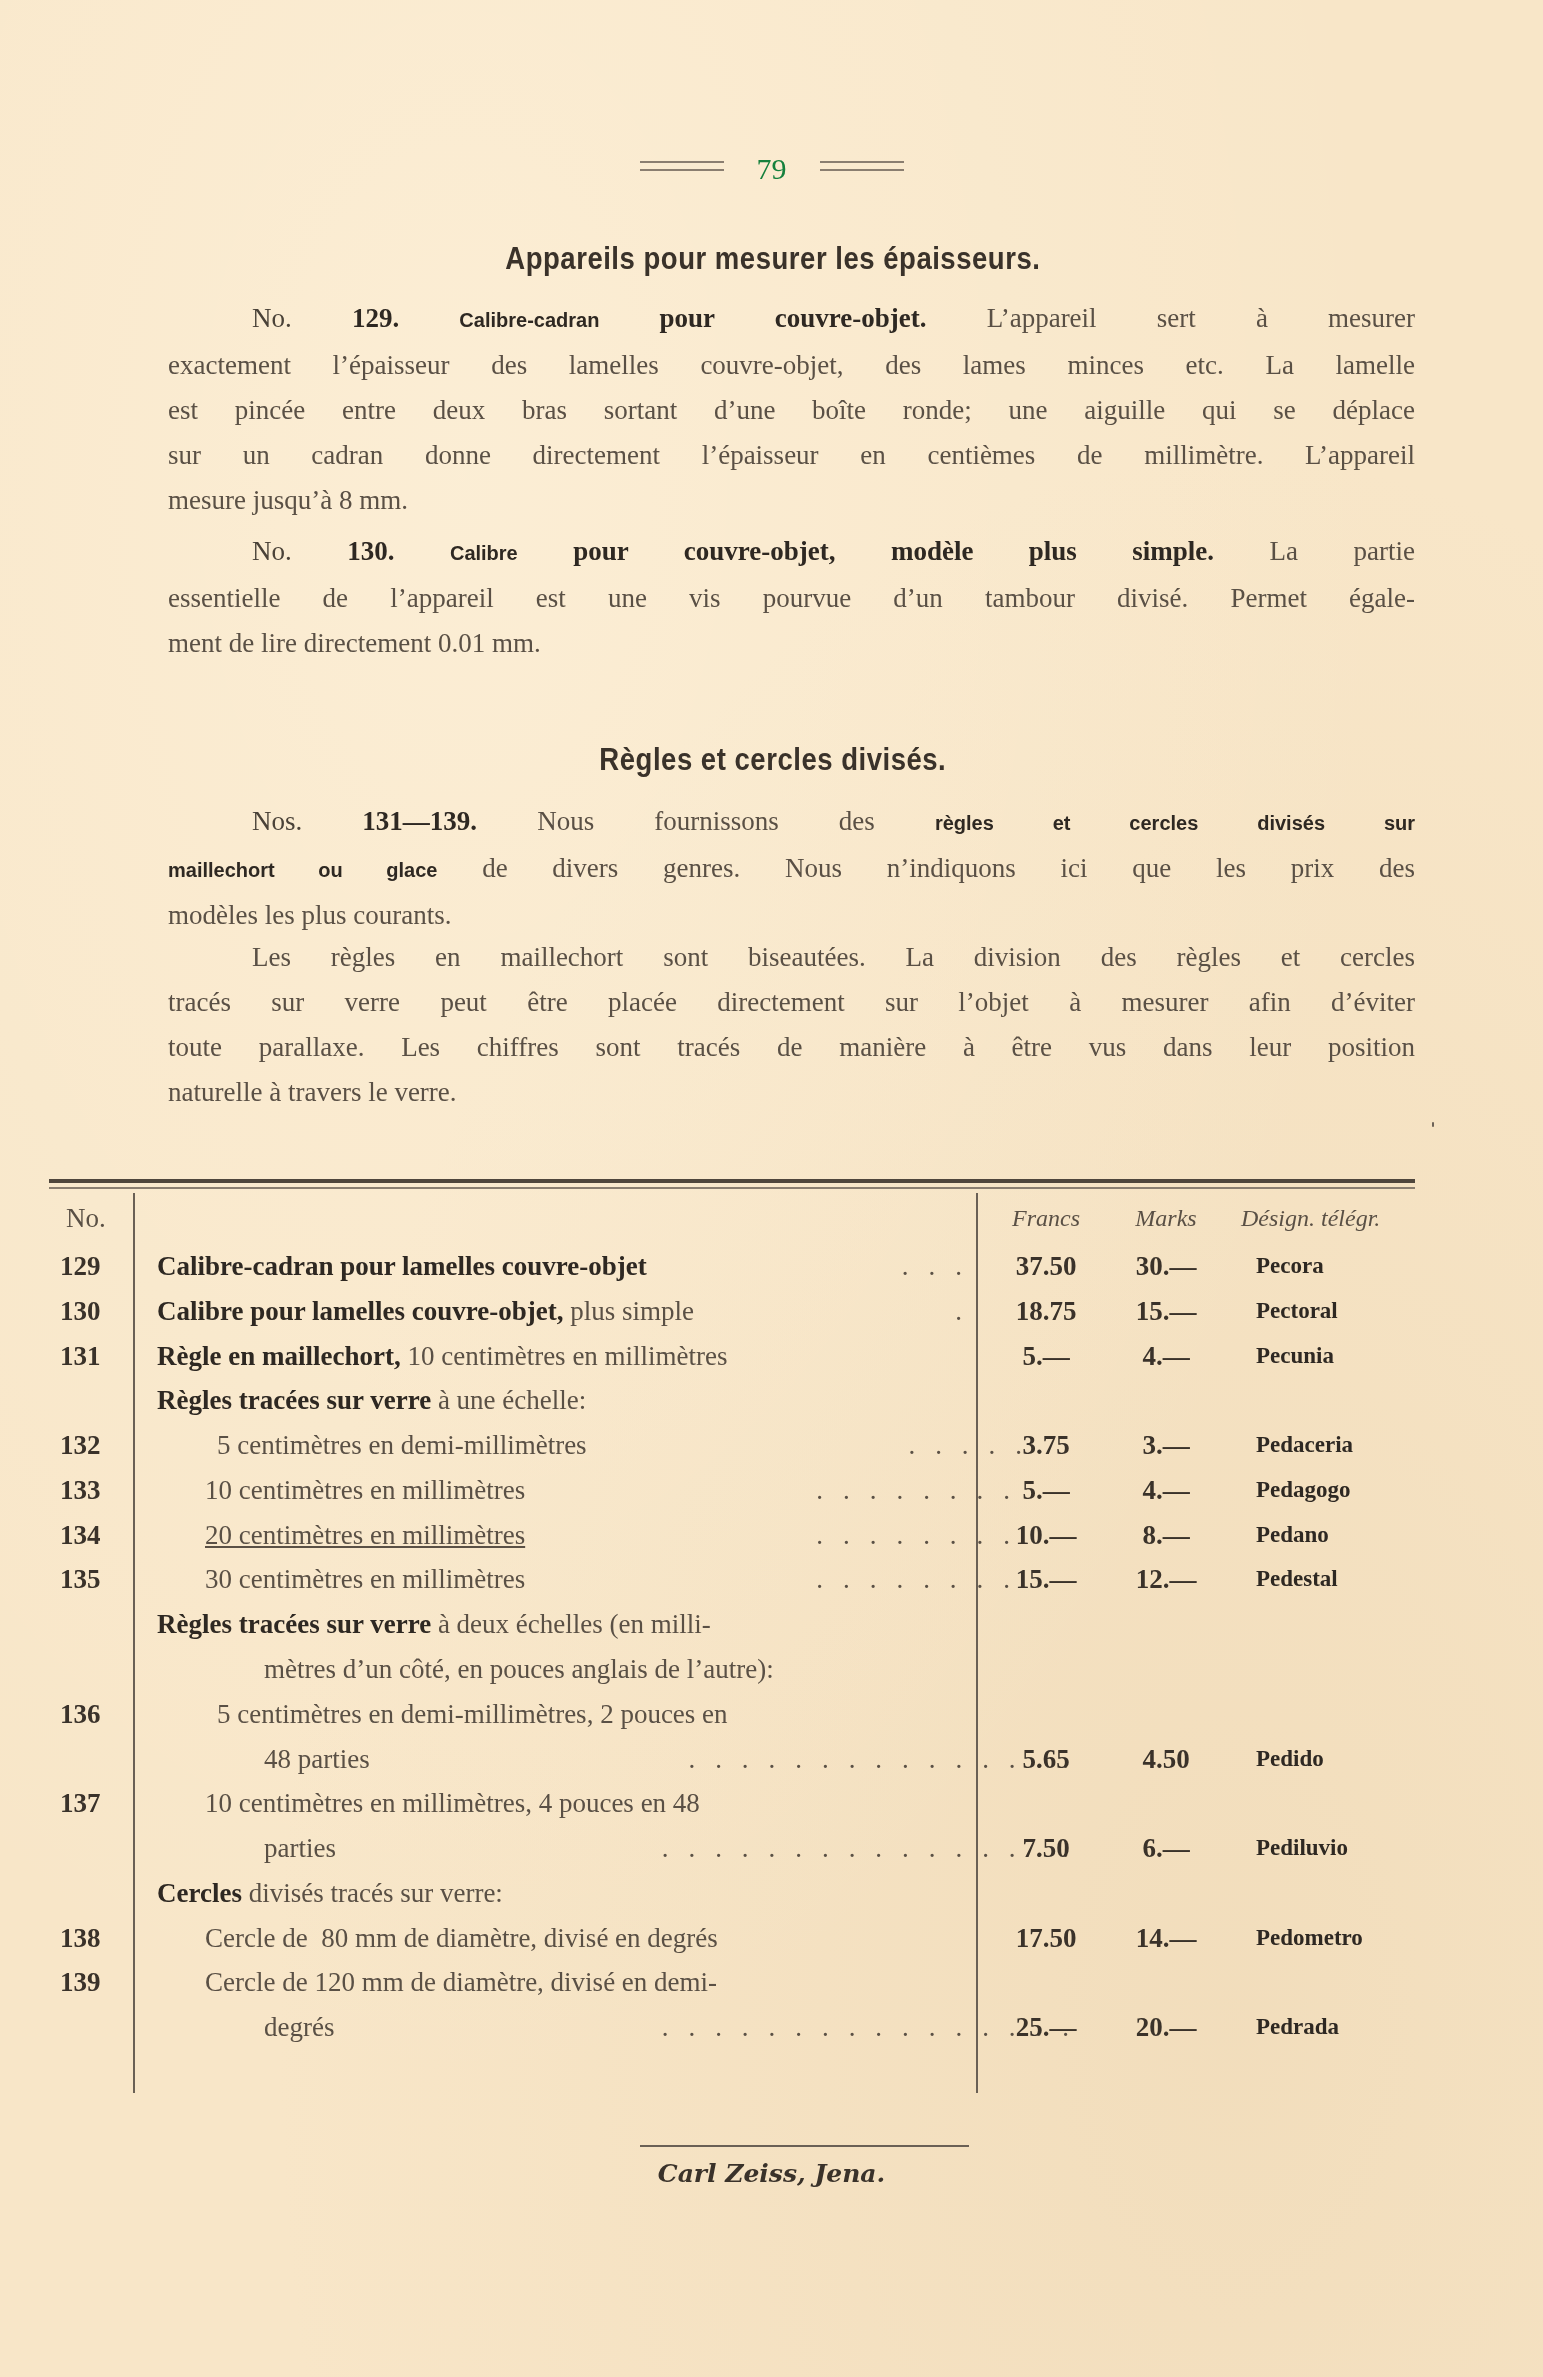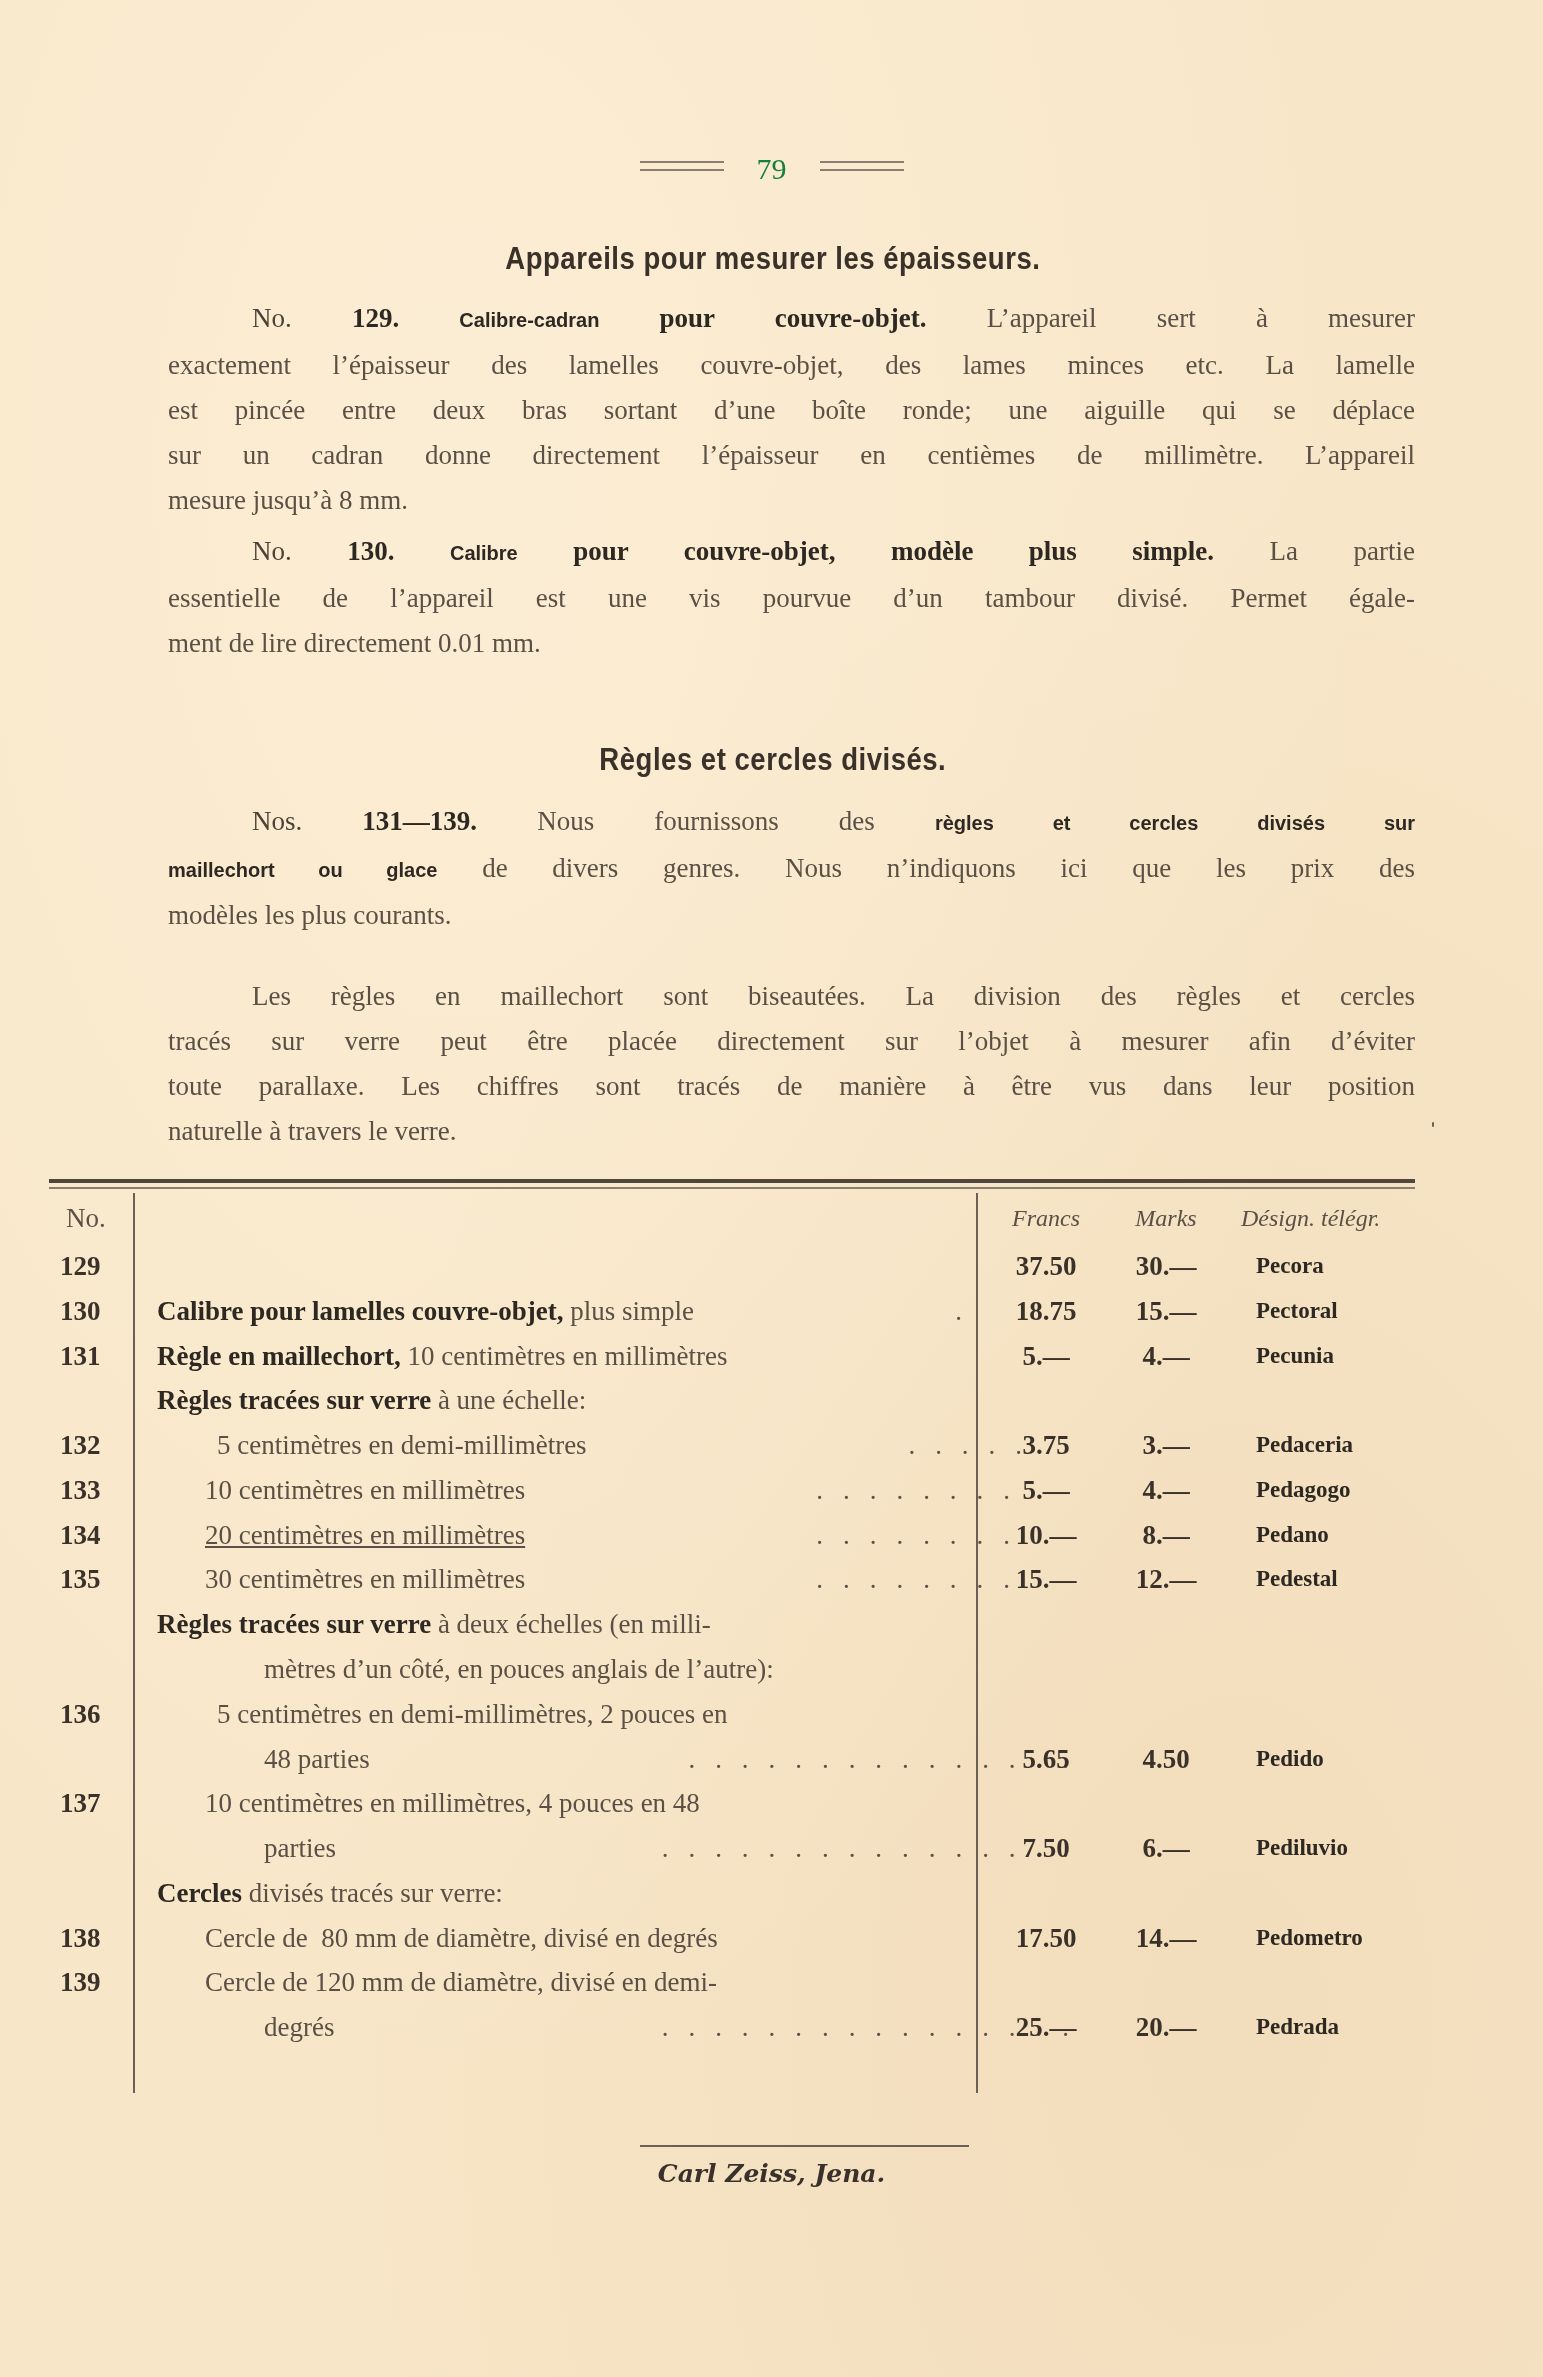"Les règles en maillechort sont" div.abs { margin-top: 39px -> none }
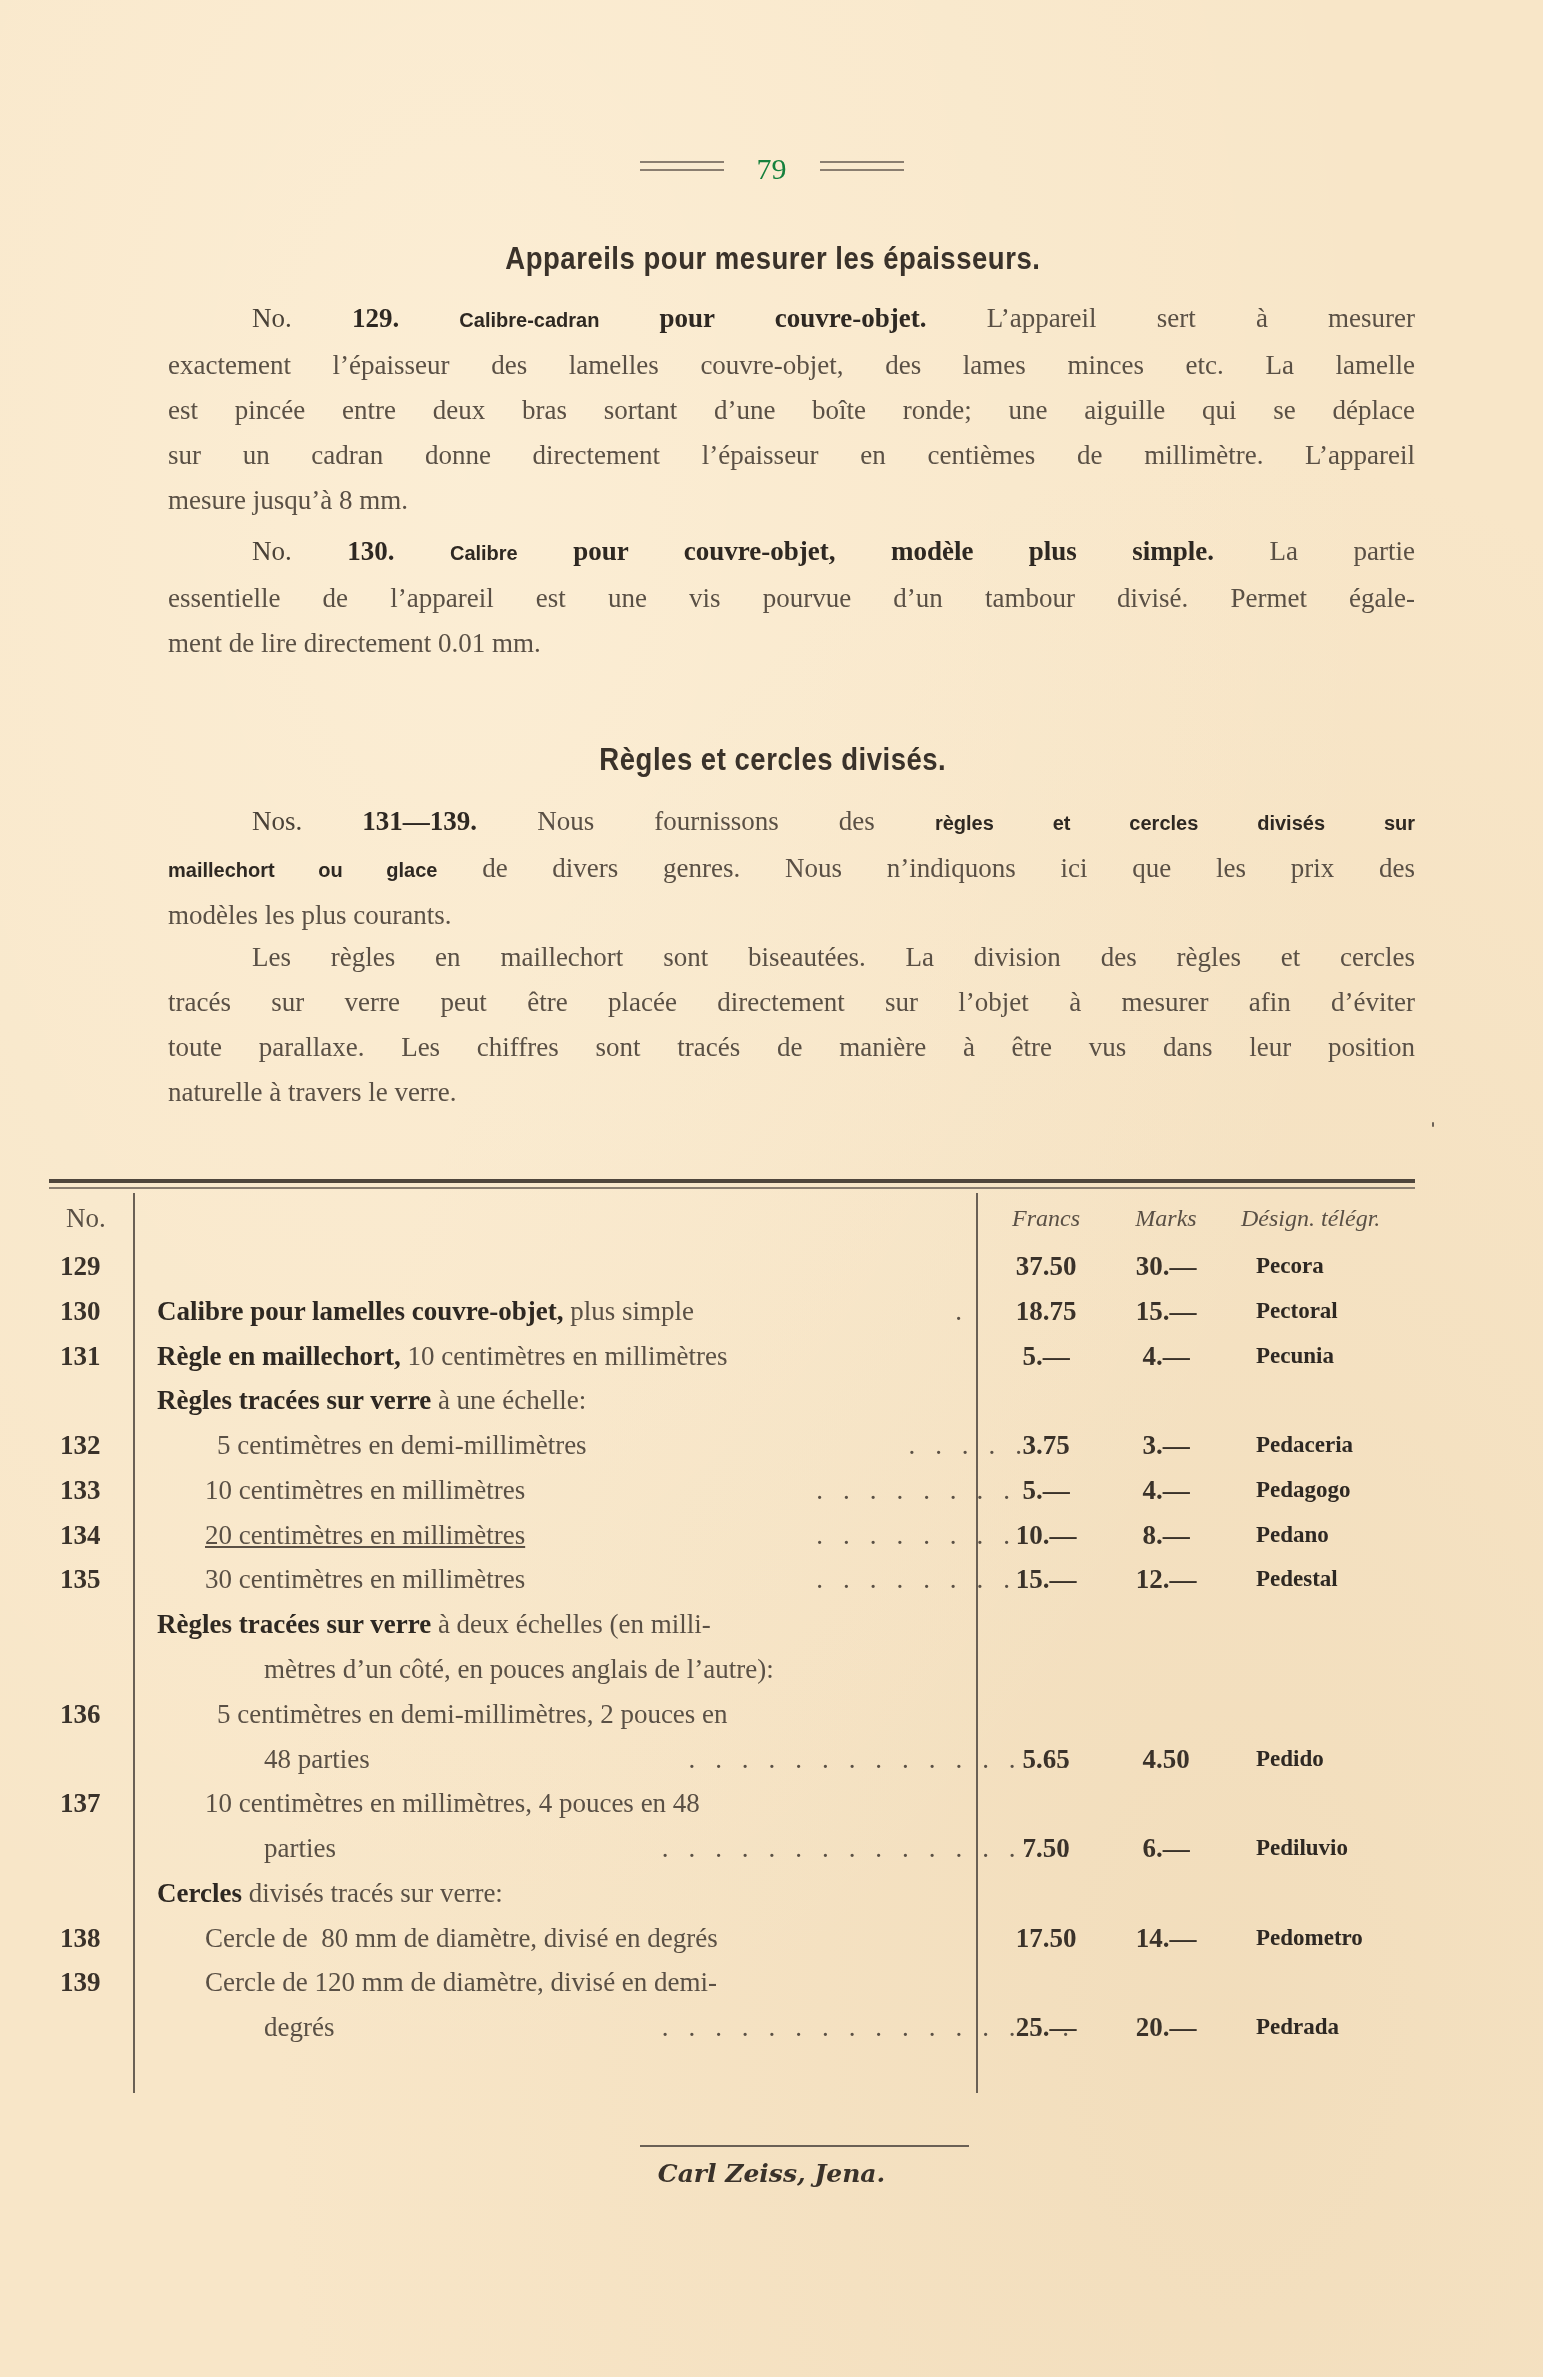"Calibre-cadran pour lamelles" span.c-desc { html: none -> <span> <span> <span><b>Calibre-cadran pour lamelles couvre-objet</b><span></span></span> <span> . . .</span> </span> </span> }
